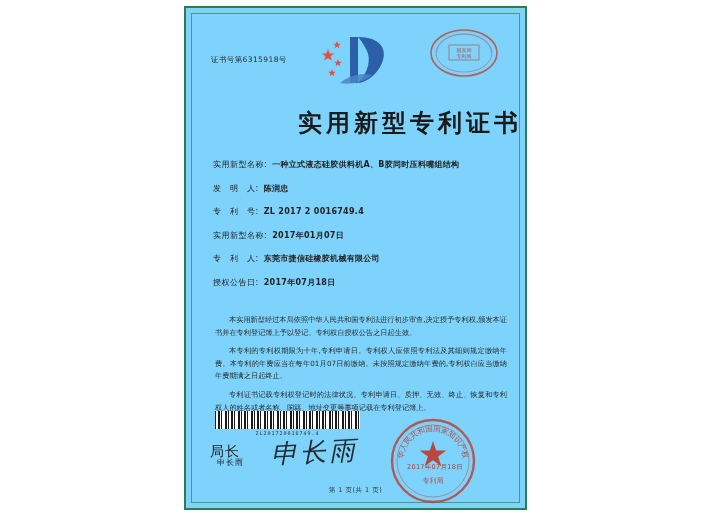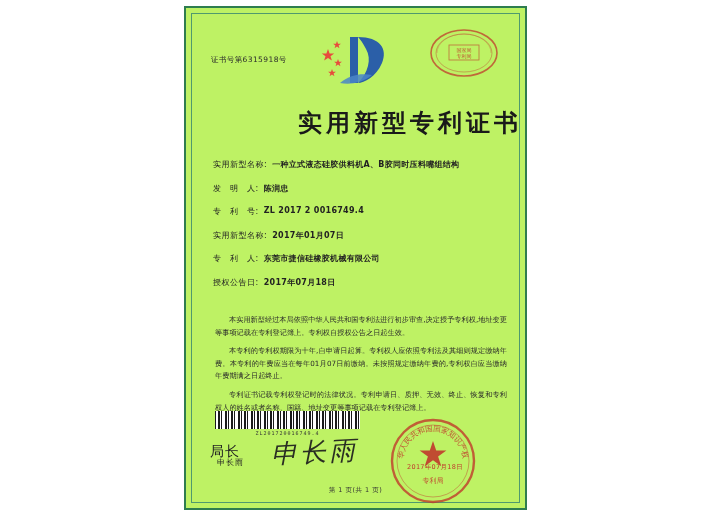"证书号第6315918号" .certificate { background: #bef264 -> #7dd3fc }
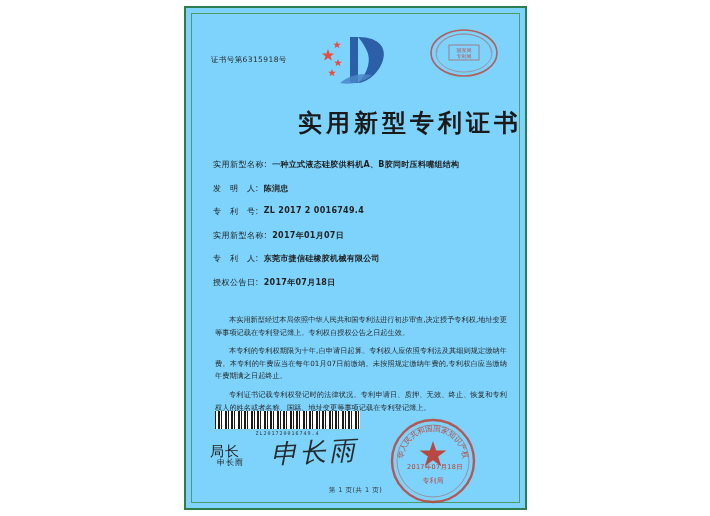"实用新型名称:" .field-row { align-items: flex-start -> center }
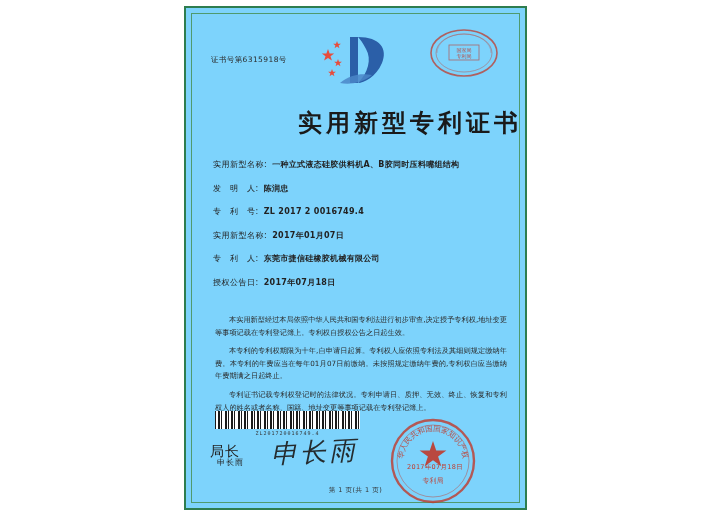"本实用新型经过本局依照中华人民共和国专利法进行初步审查,决定授予专利权,地址变更" p { text: ,地址变更等事项记载在专利登记簿上 -> ,颁发本证书并在专利登记簿上予以登记 }
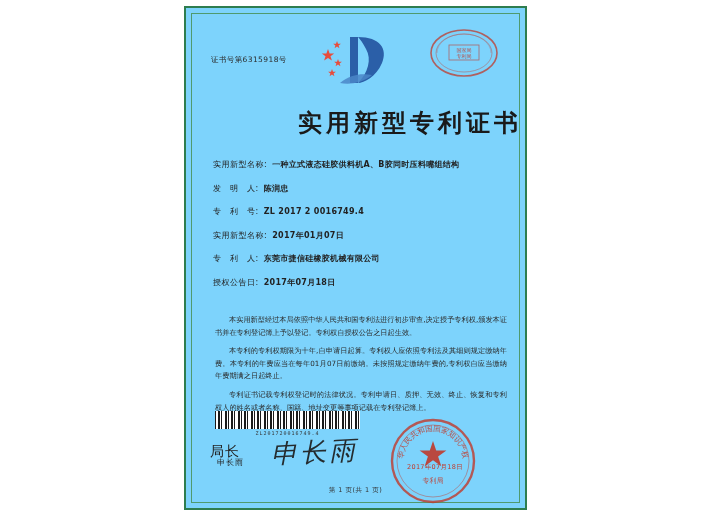"本专利的专利权期限为十年,自申请日起算。专利权人应依照专利法及其细则规定缴纳年费" p { text: ,自申请日起算 -> ,专利申请日 }
